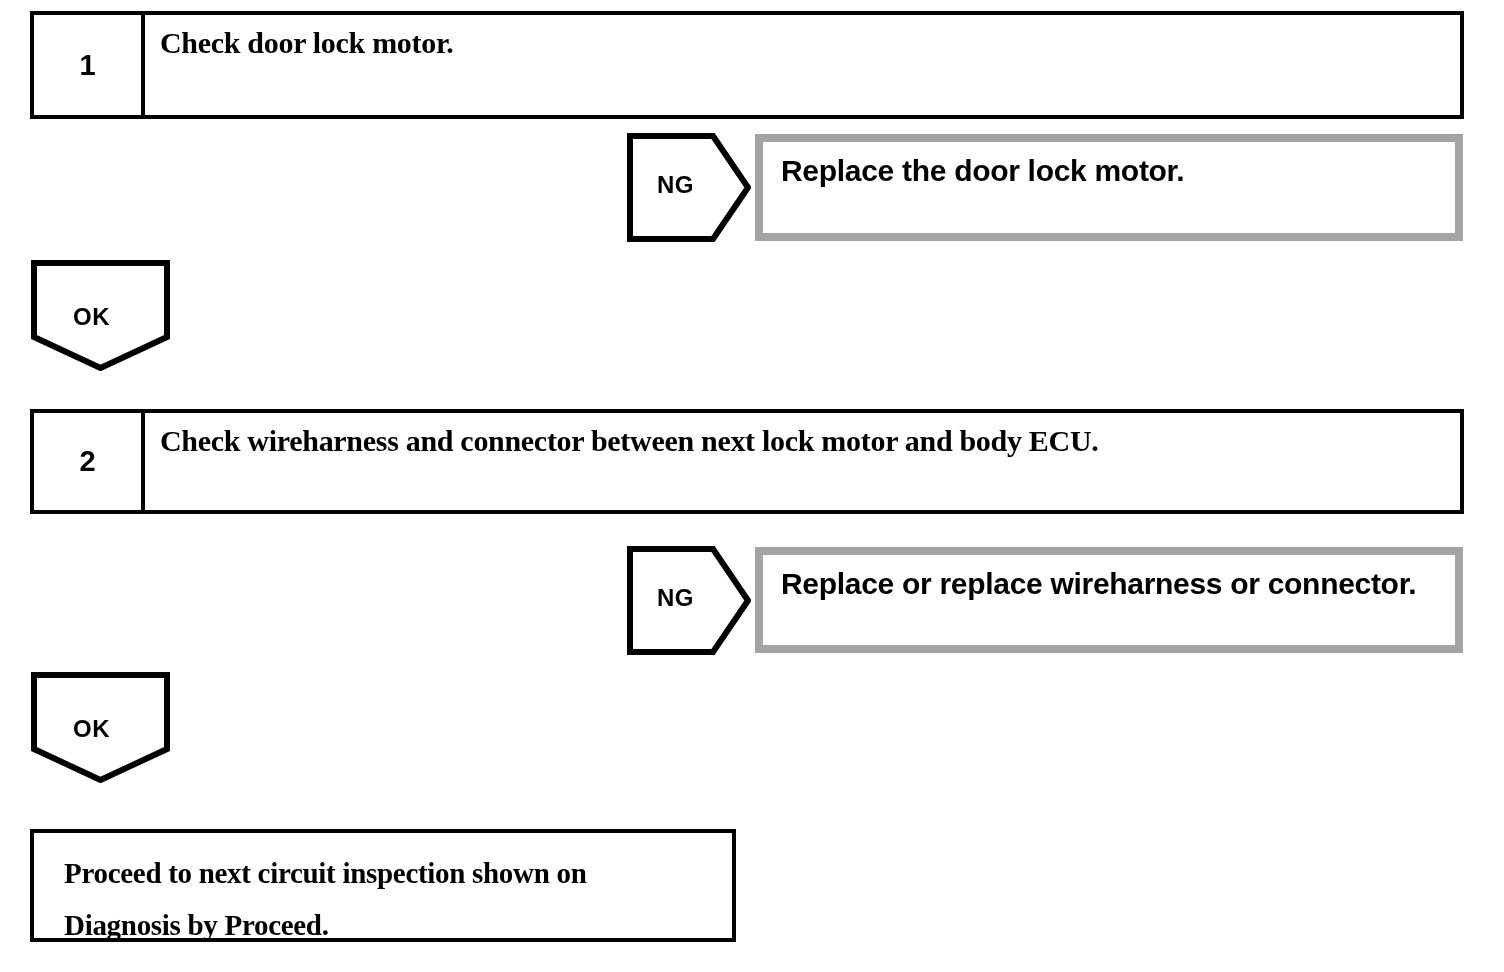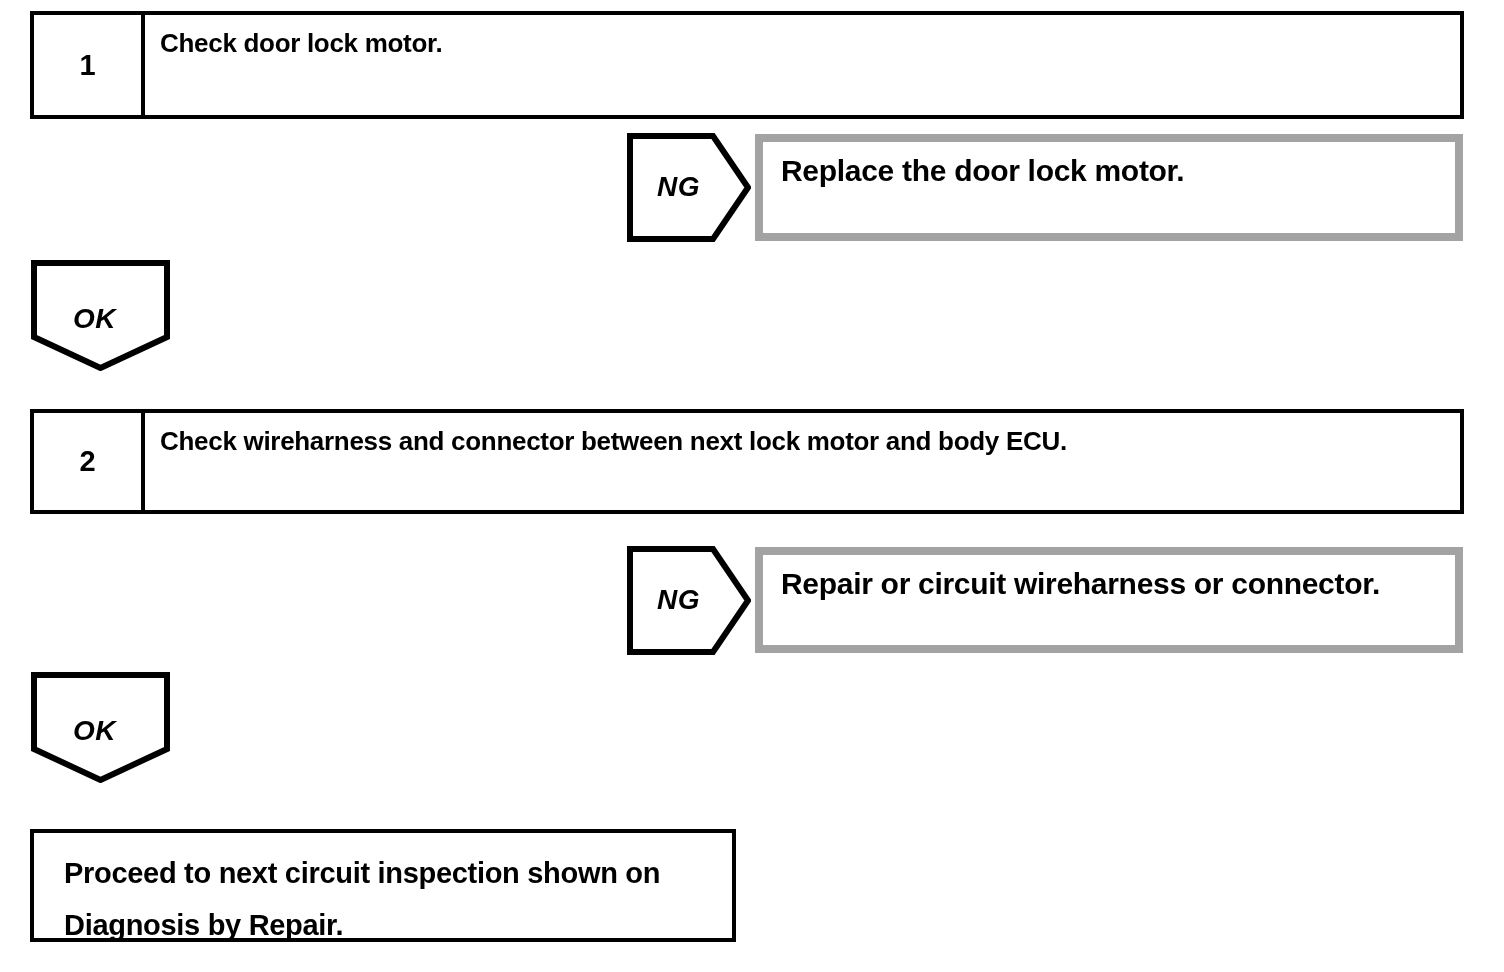"Check door lock motor." .step-text { font-family: none -> Liberation Serif, serif; font-size: 26px -> 30px }
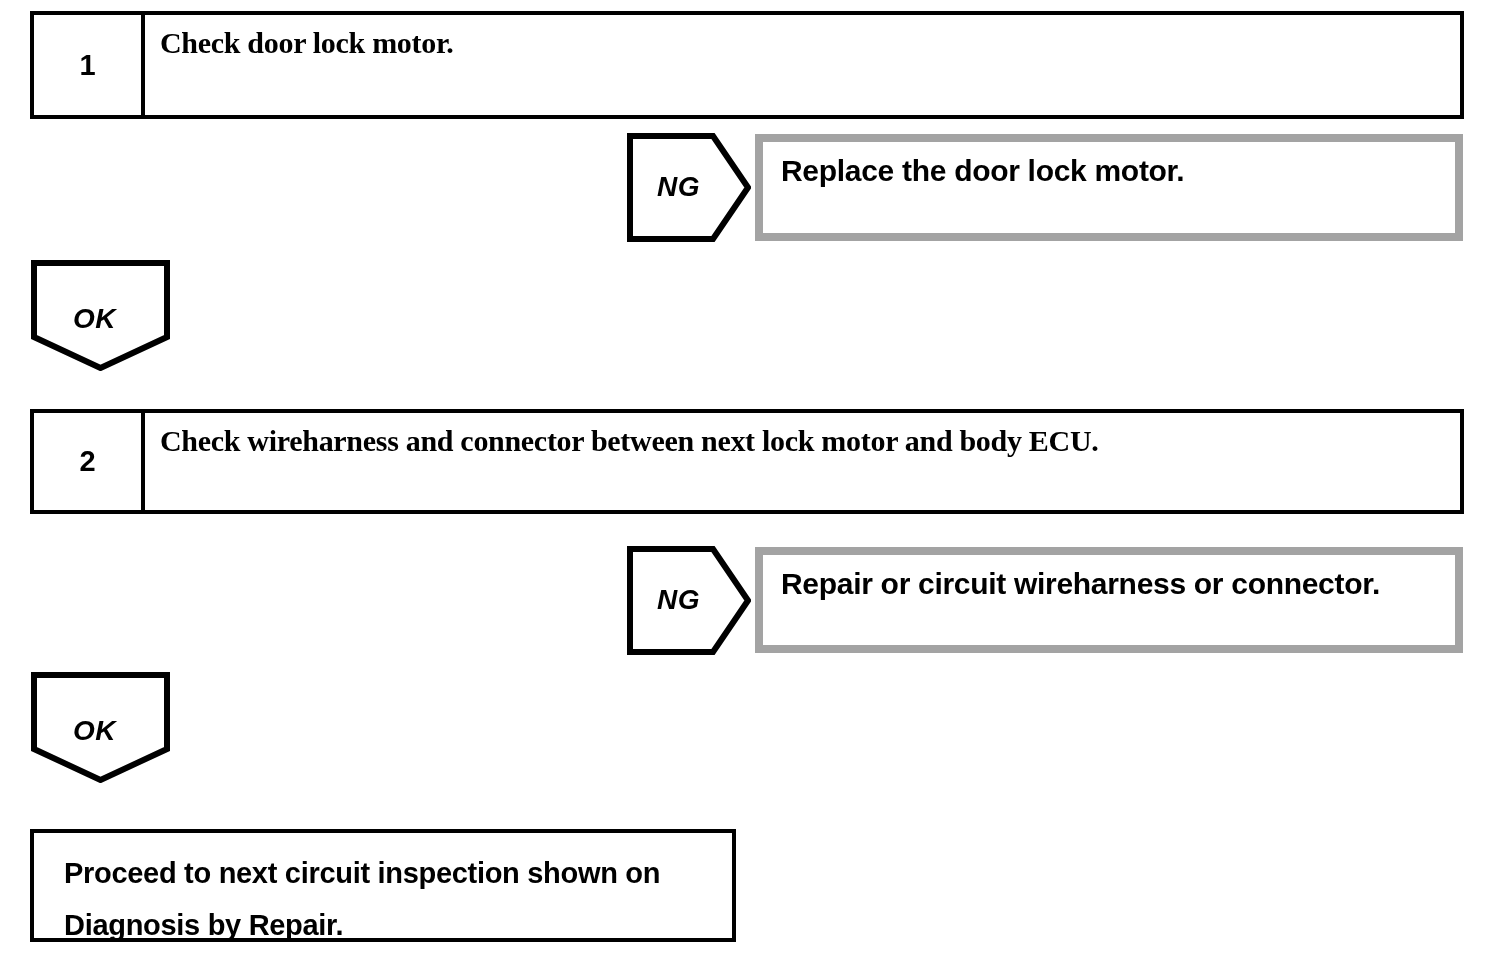"NG" .pentagon-label { font-size: 28px -> 24px; font-style: italic -> none }
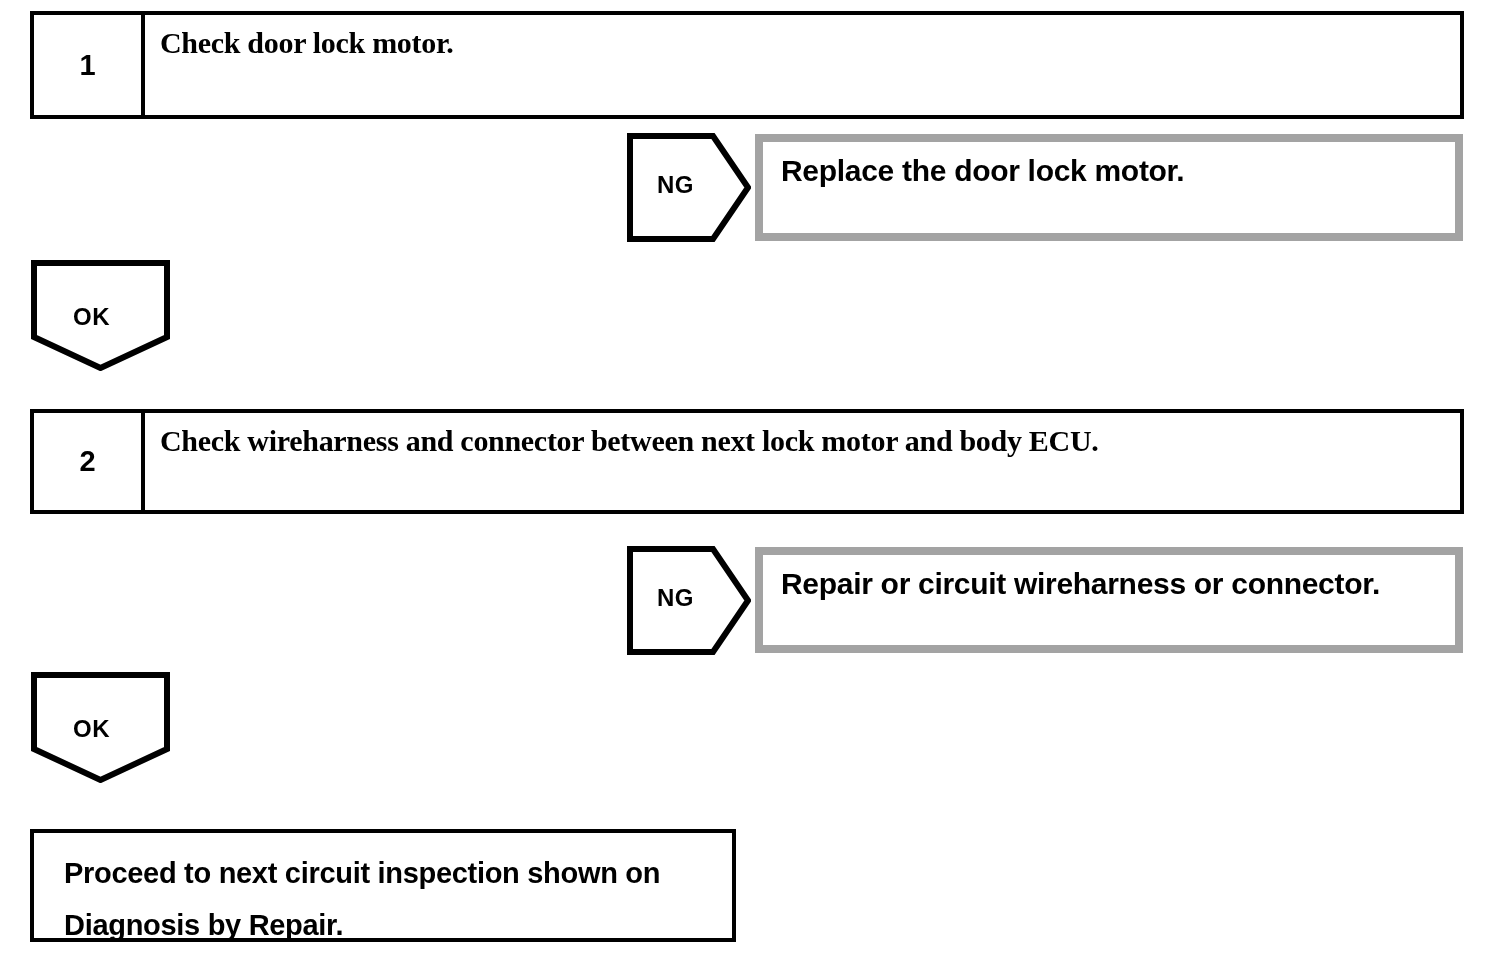"Repair or circuit wireharness or" div.result-text { text: Repair or circuit -> Replace or replace }
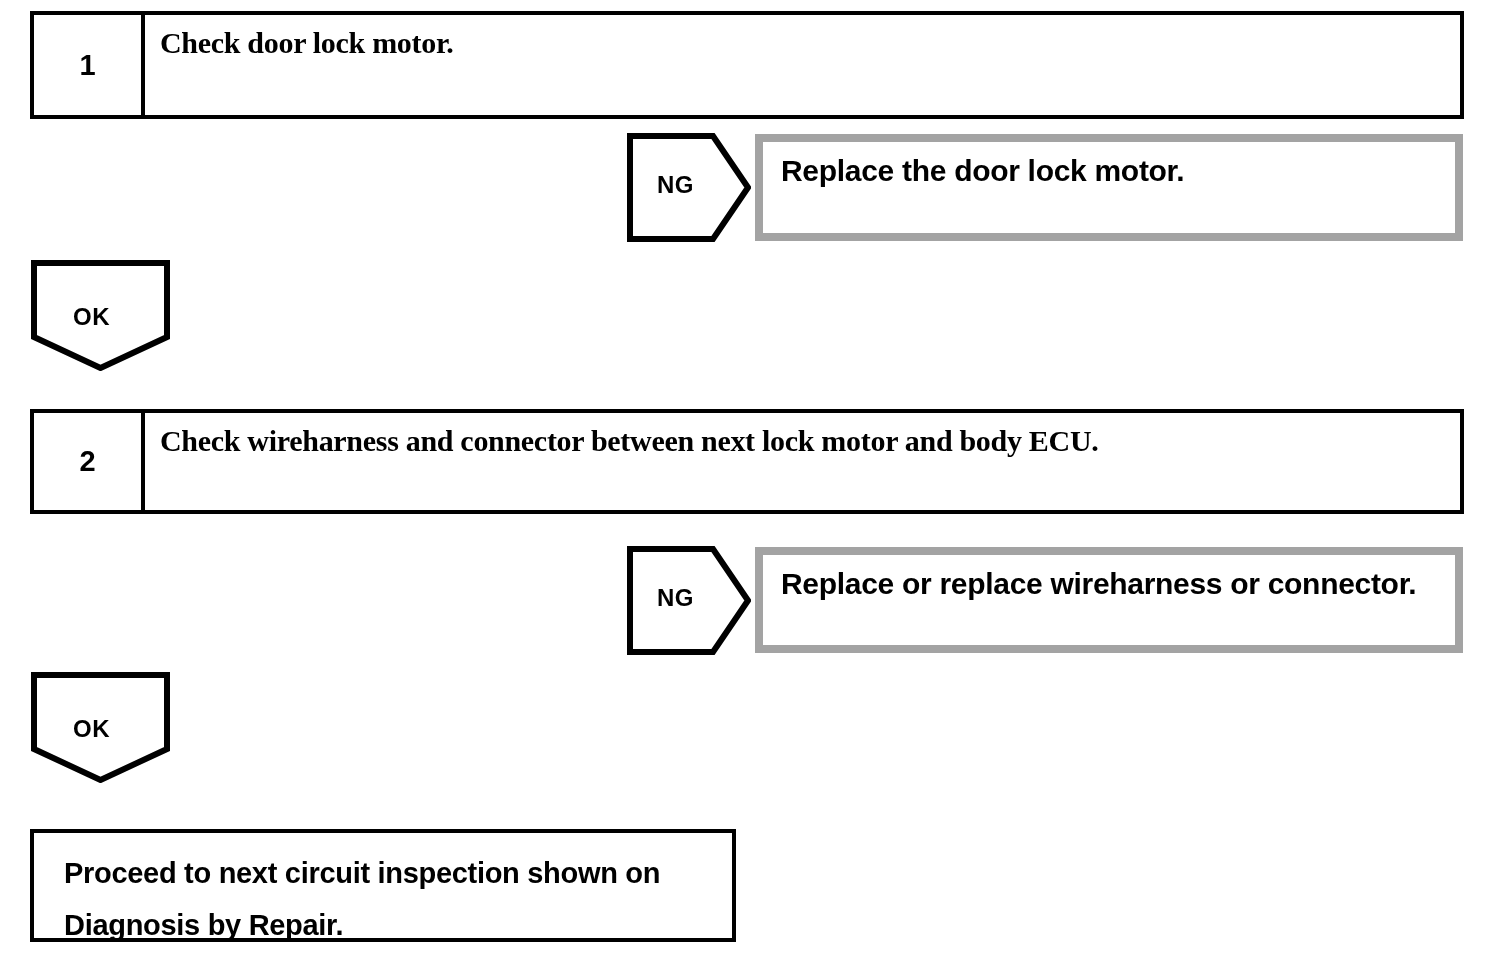"Proceed to next circuit inspection" .final-box { font-family: none -> Liberation Serif, serif }
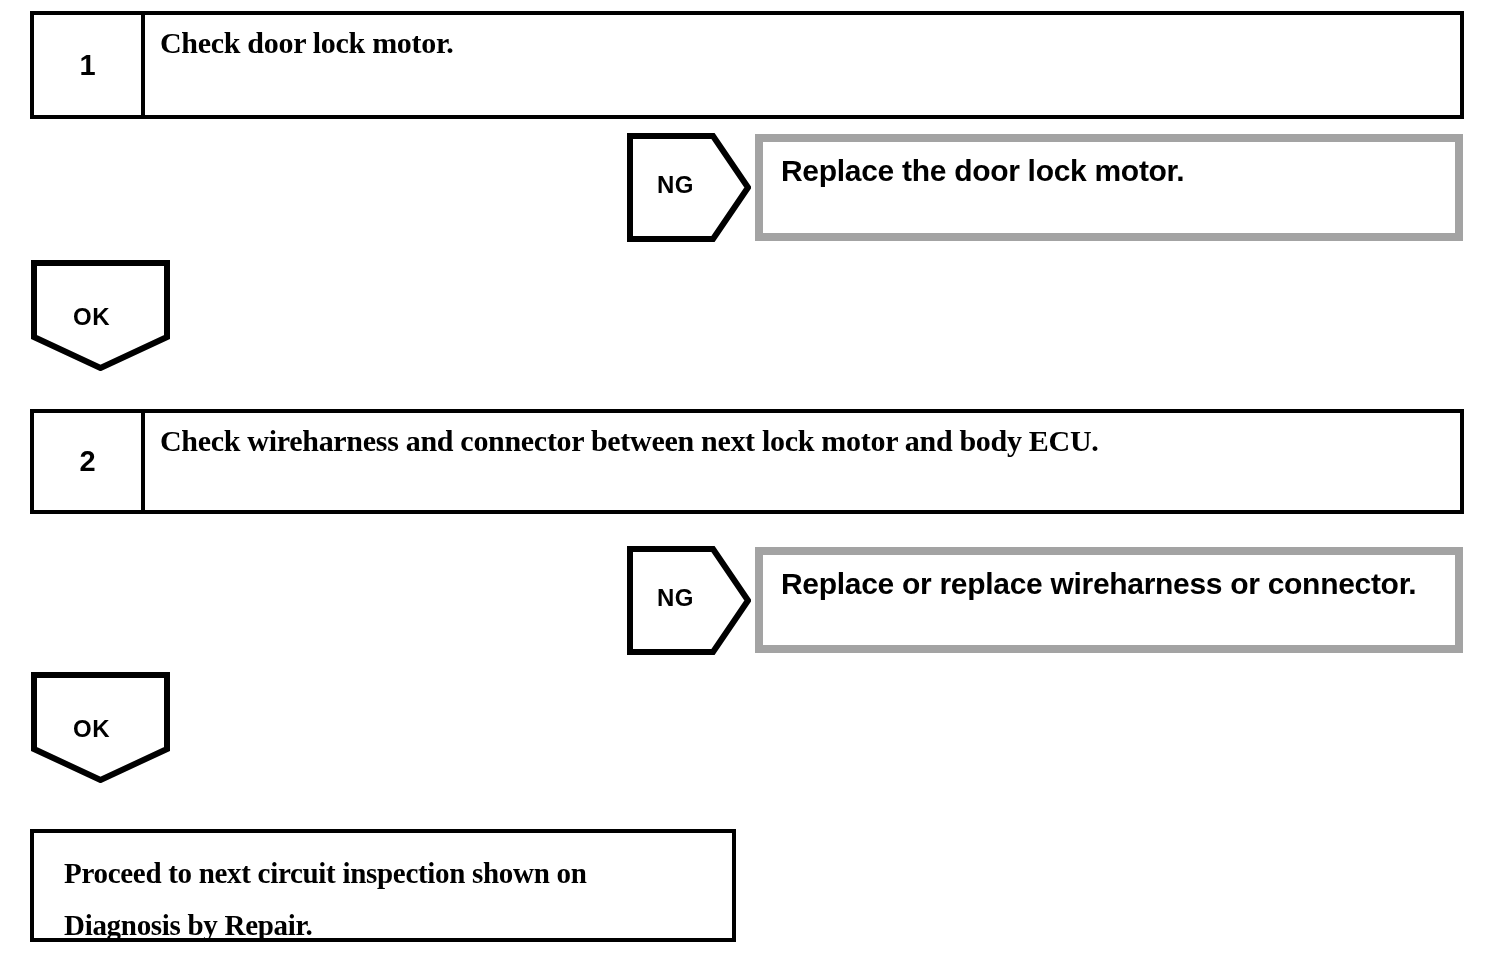"Diagnosis by Repair." div.final-line { text: Repair -> Proceed }
